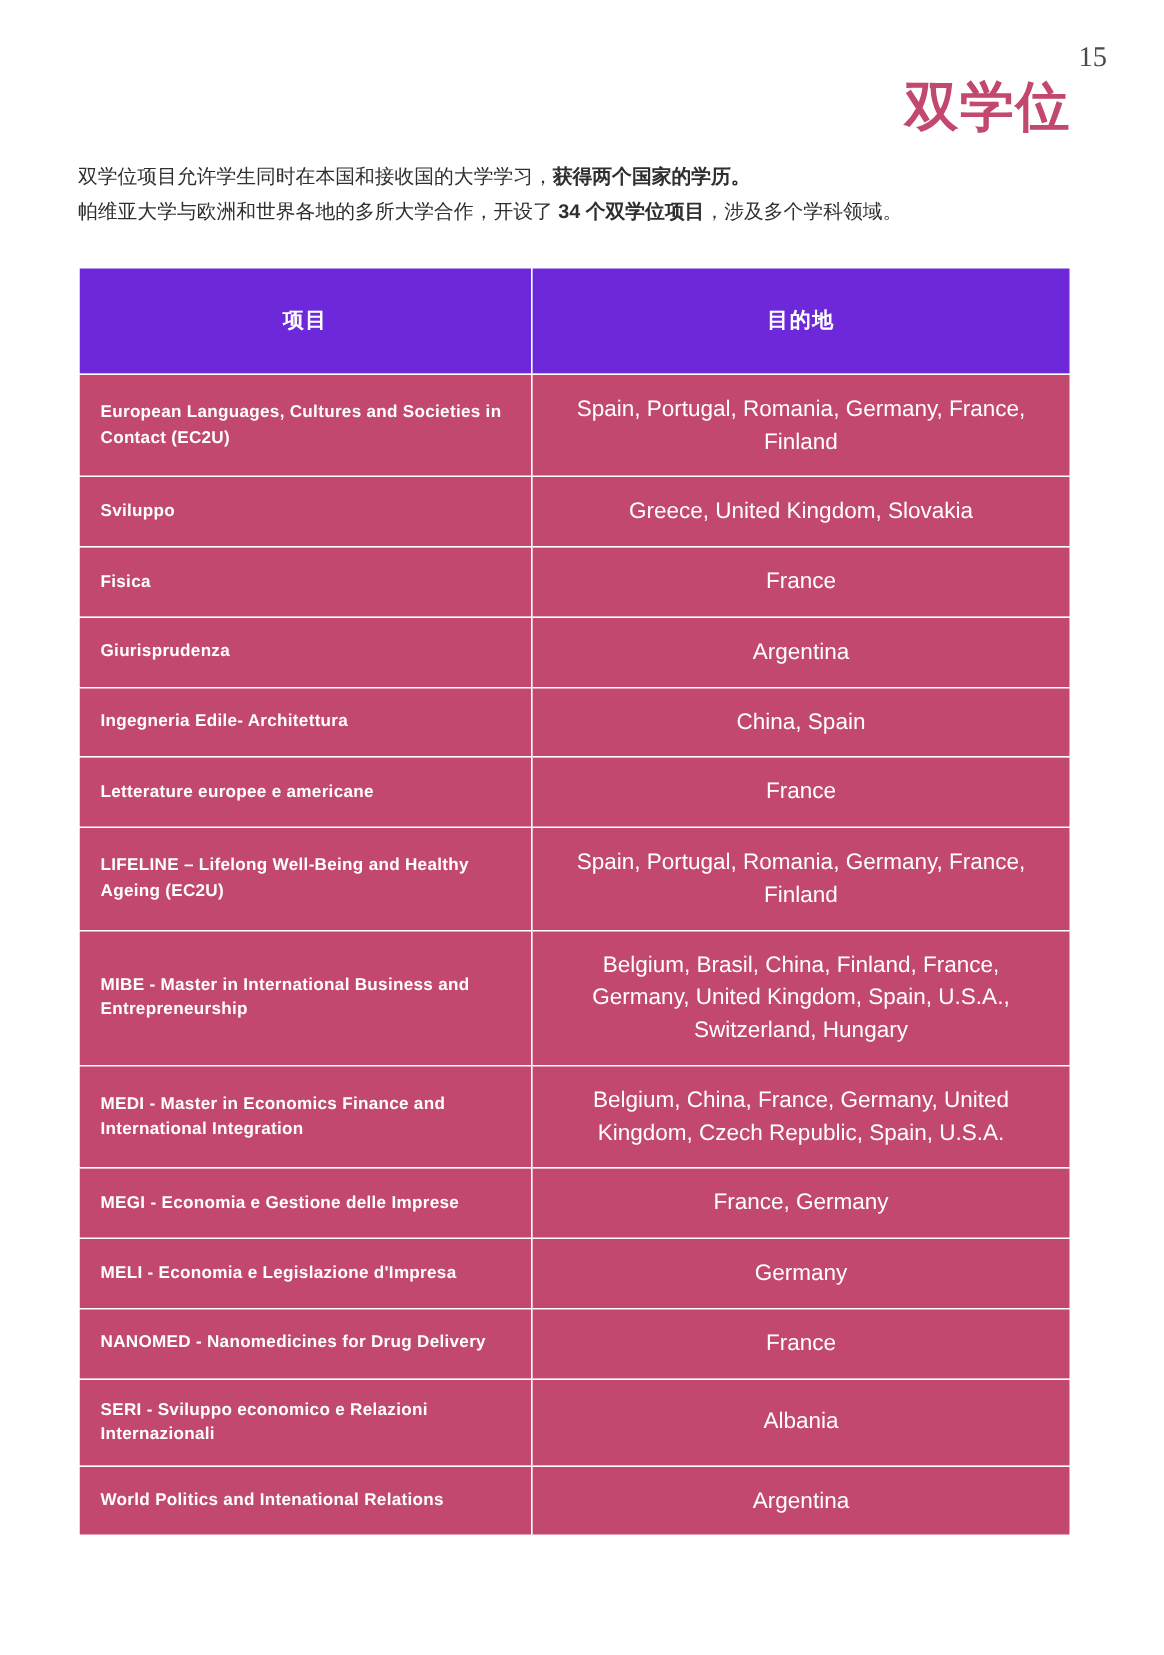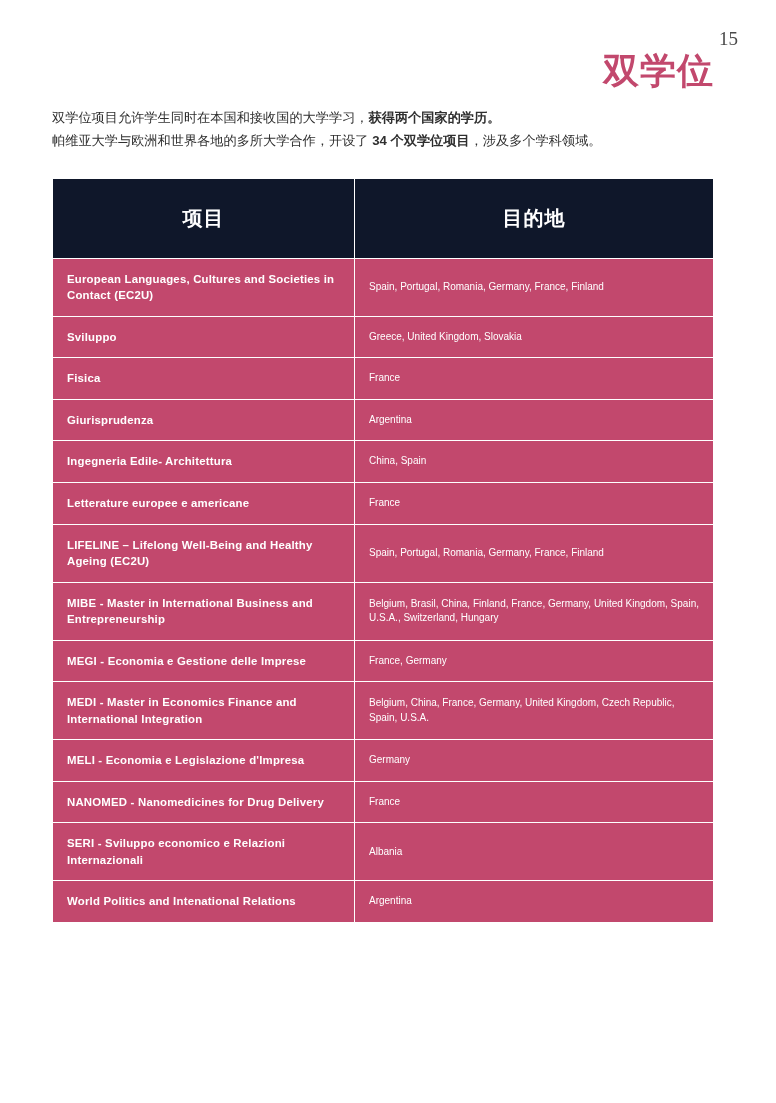"项目" table.dd-table th { background: #0f172a -> #6d28d9; font-size: 20px -> 14px }
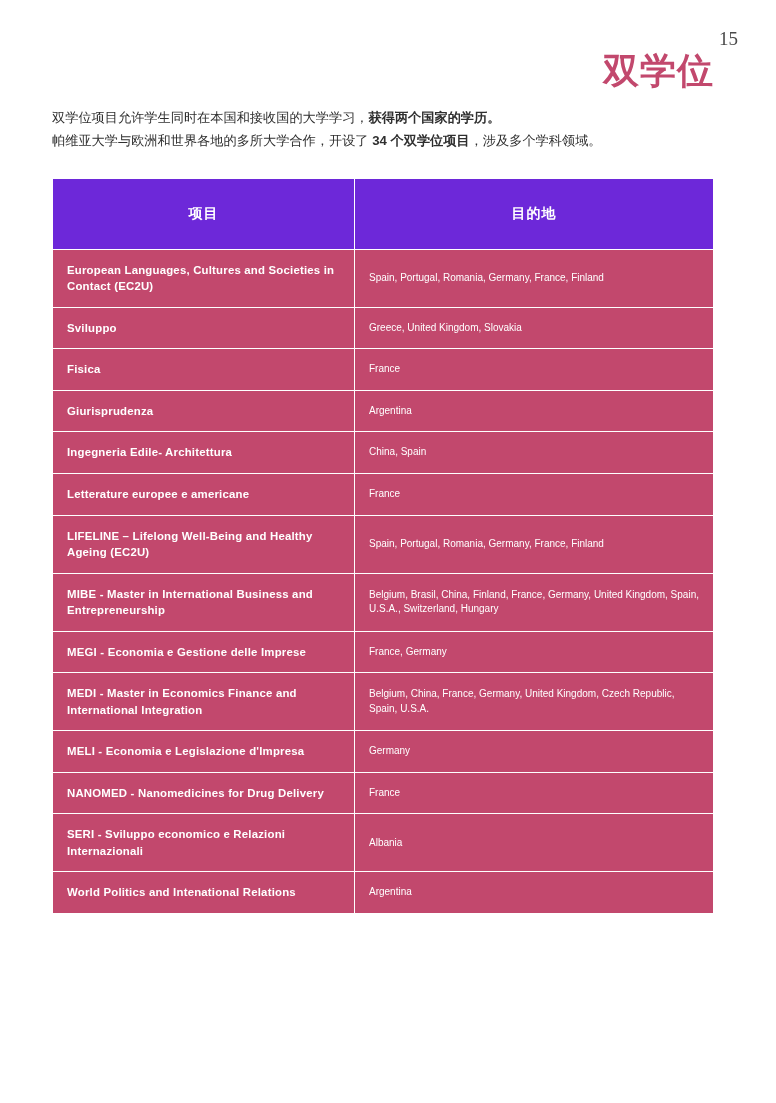"Spain, Portugal, Romania, Germany," table.dd-table td.col-dest { font-size: 10px -> 15px; text-align: none -> center }
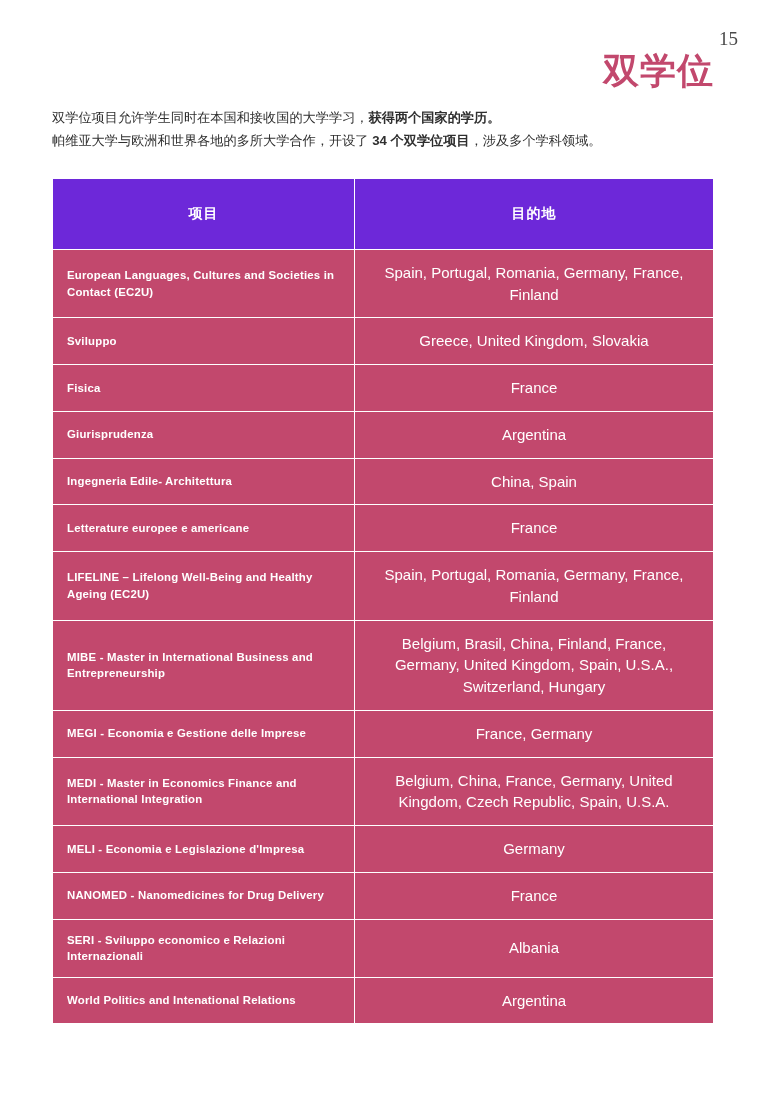"MEGI - Economia e Gestione" tr { order: before "MEDI - Master in Economics" -> after "MEDI - Master in Economics" }
